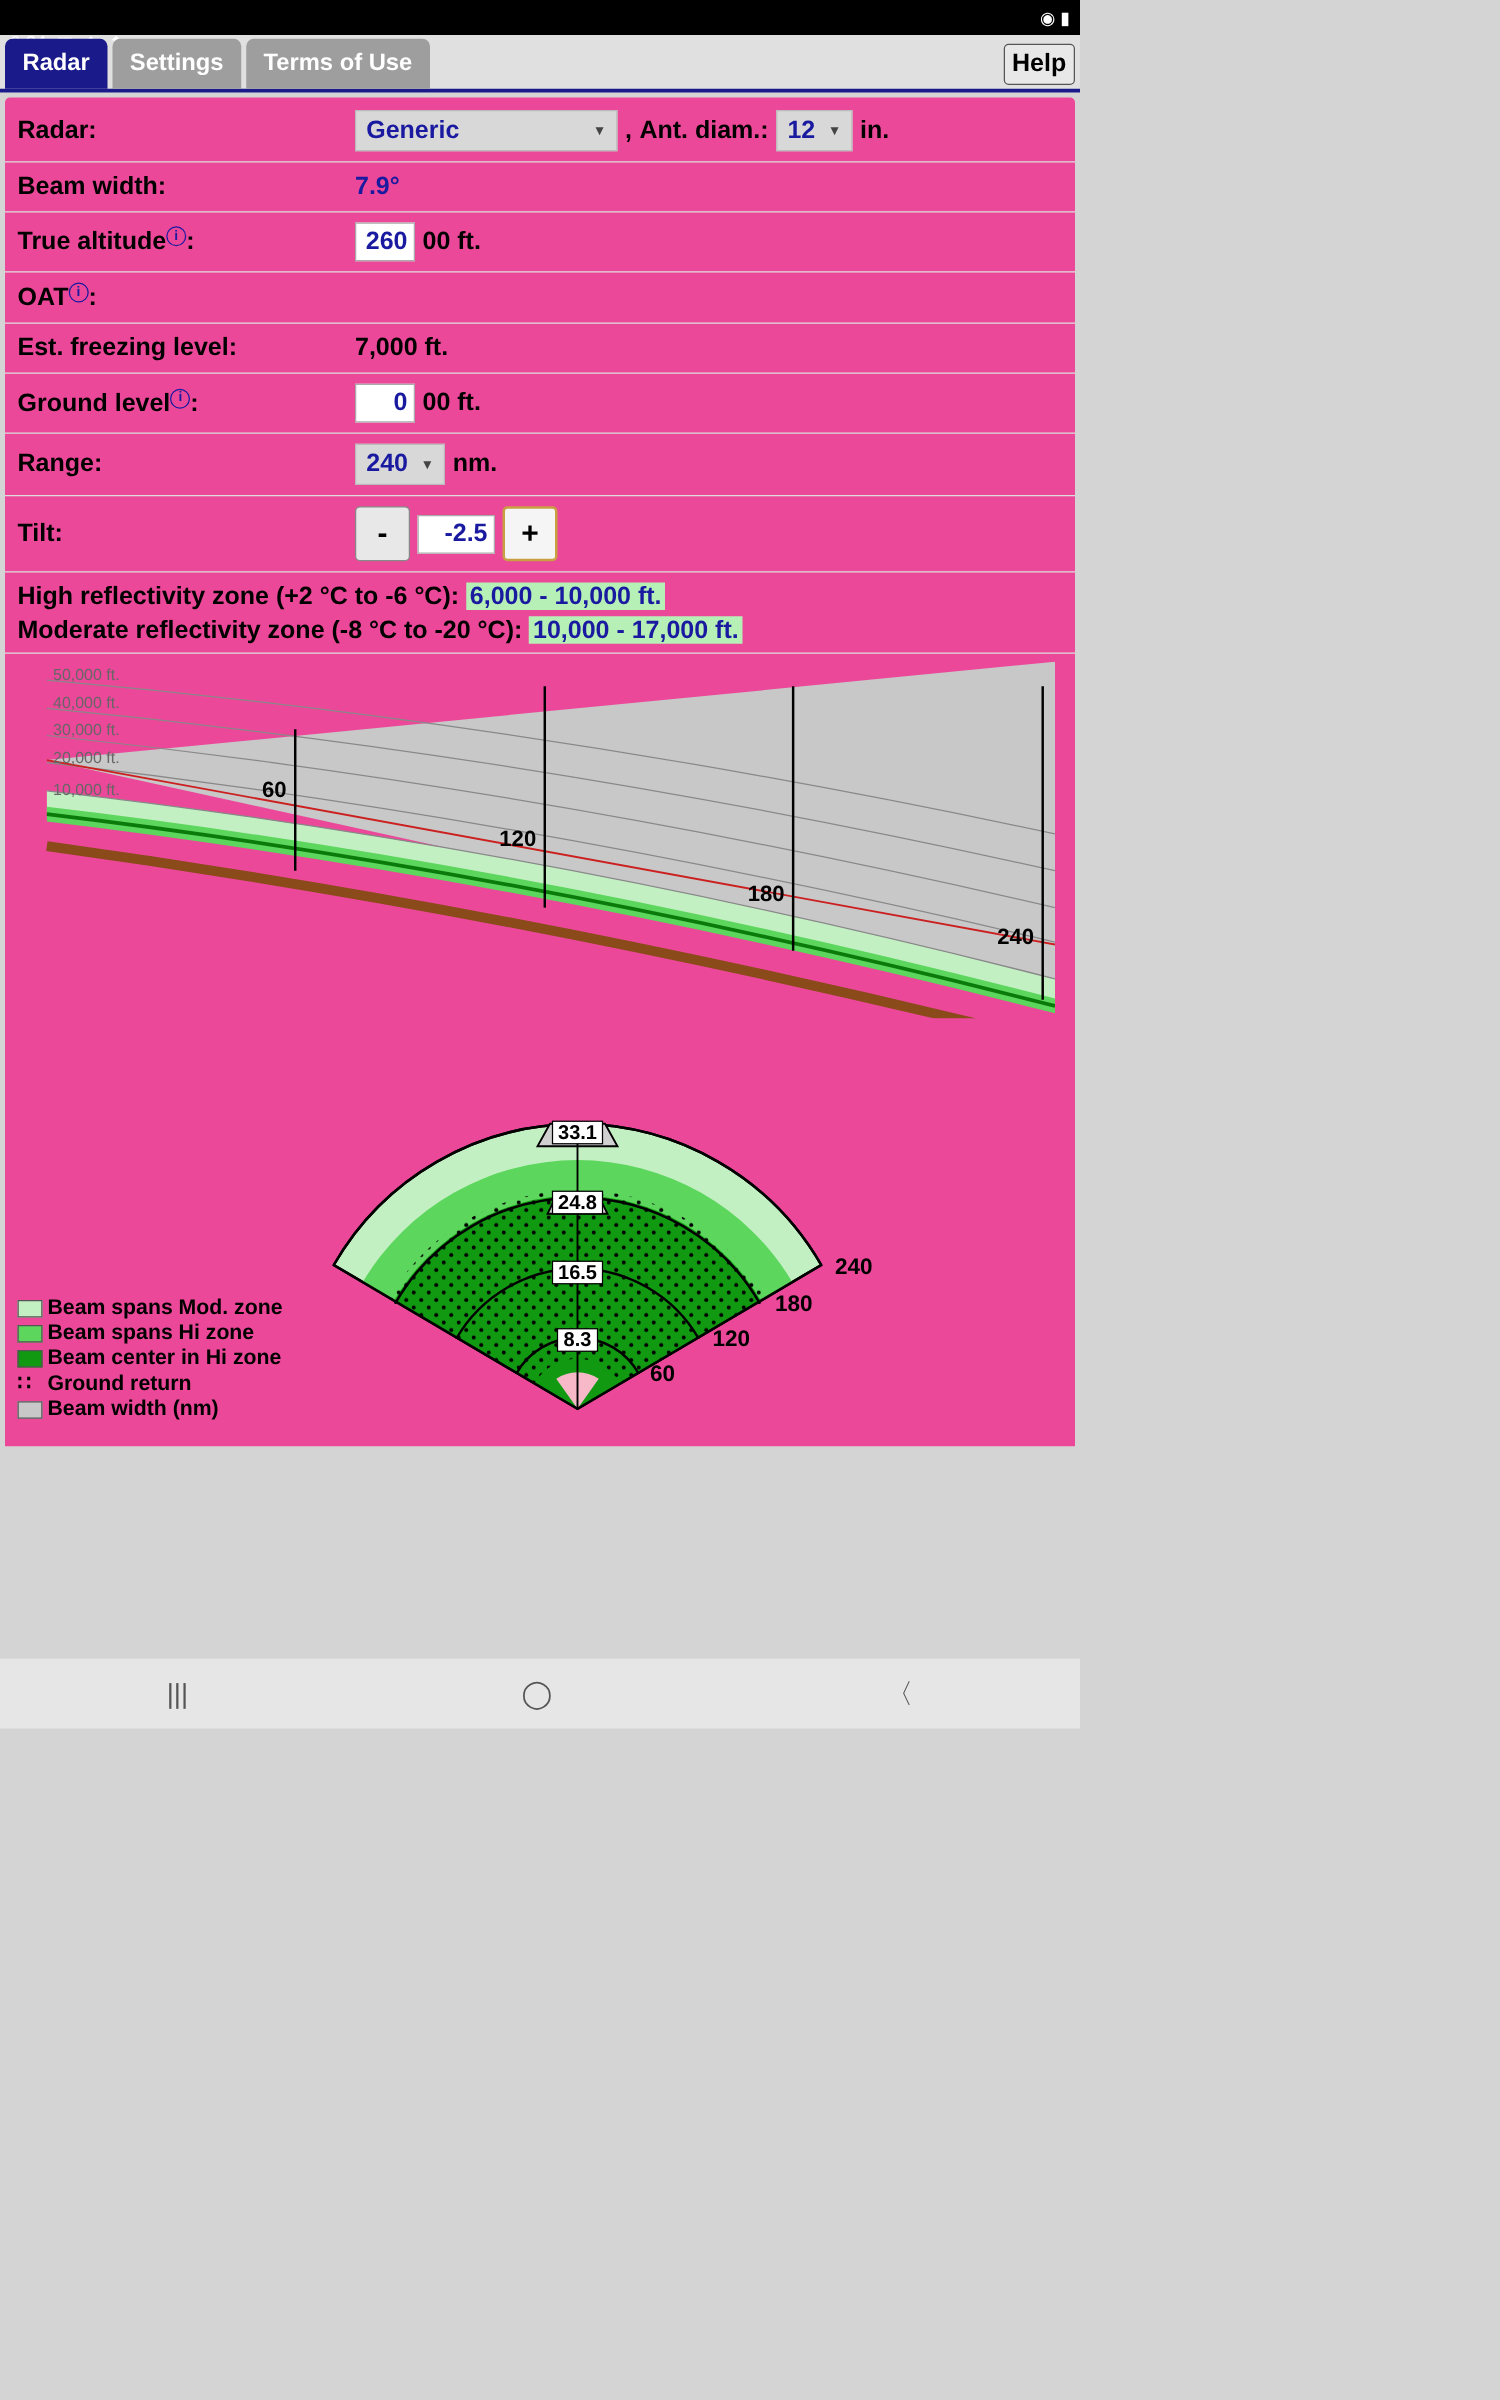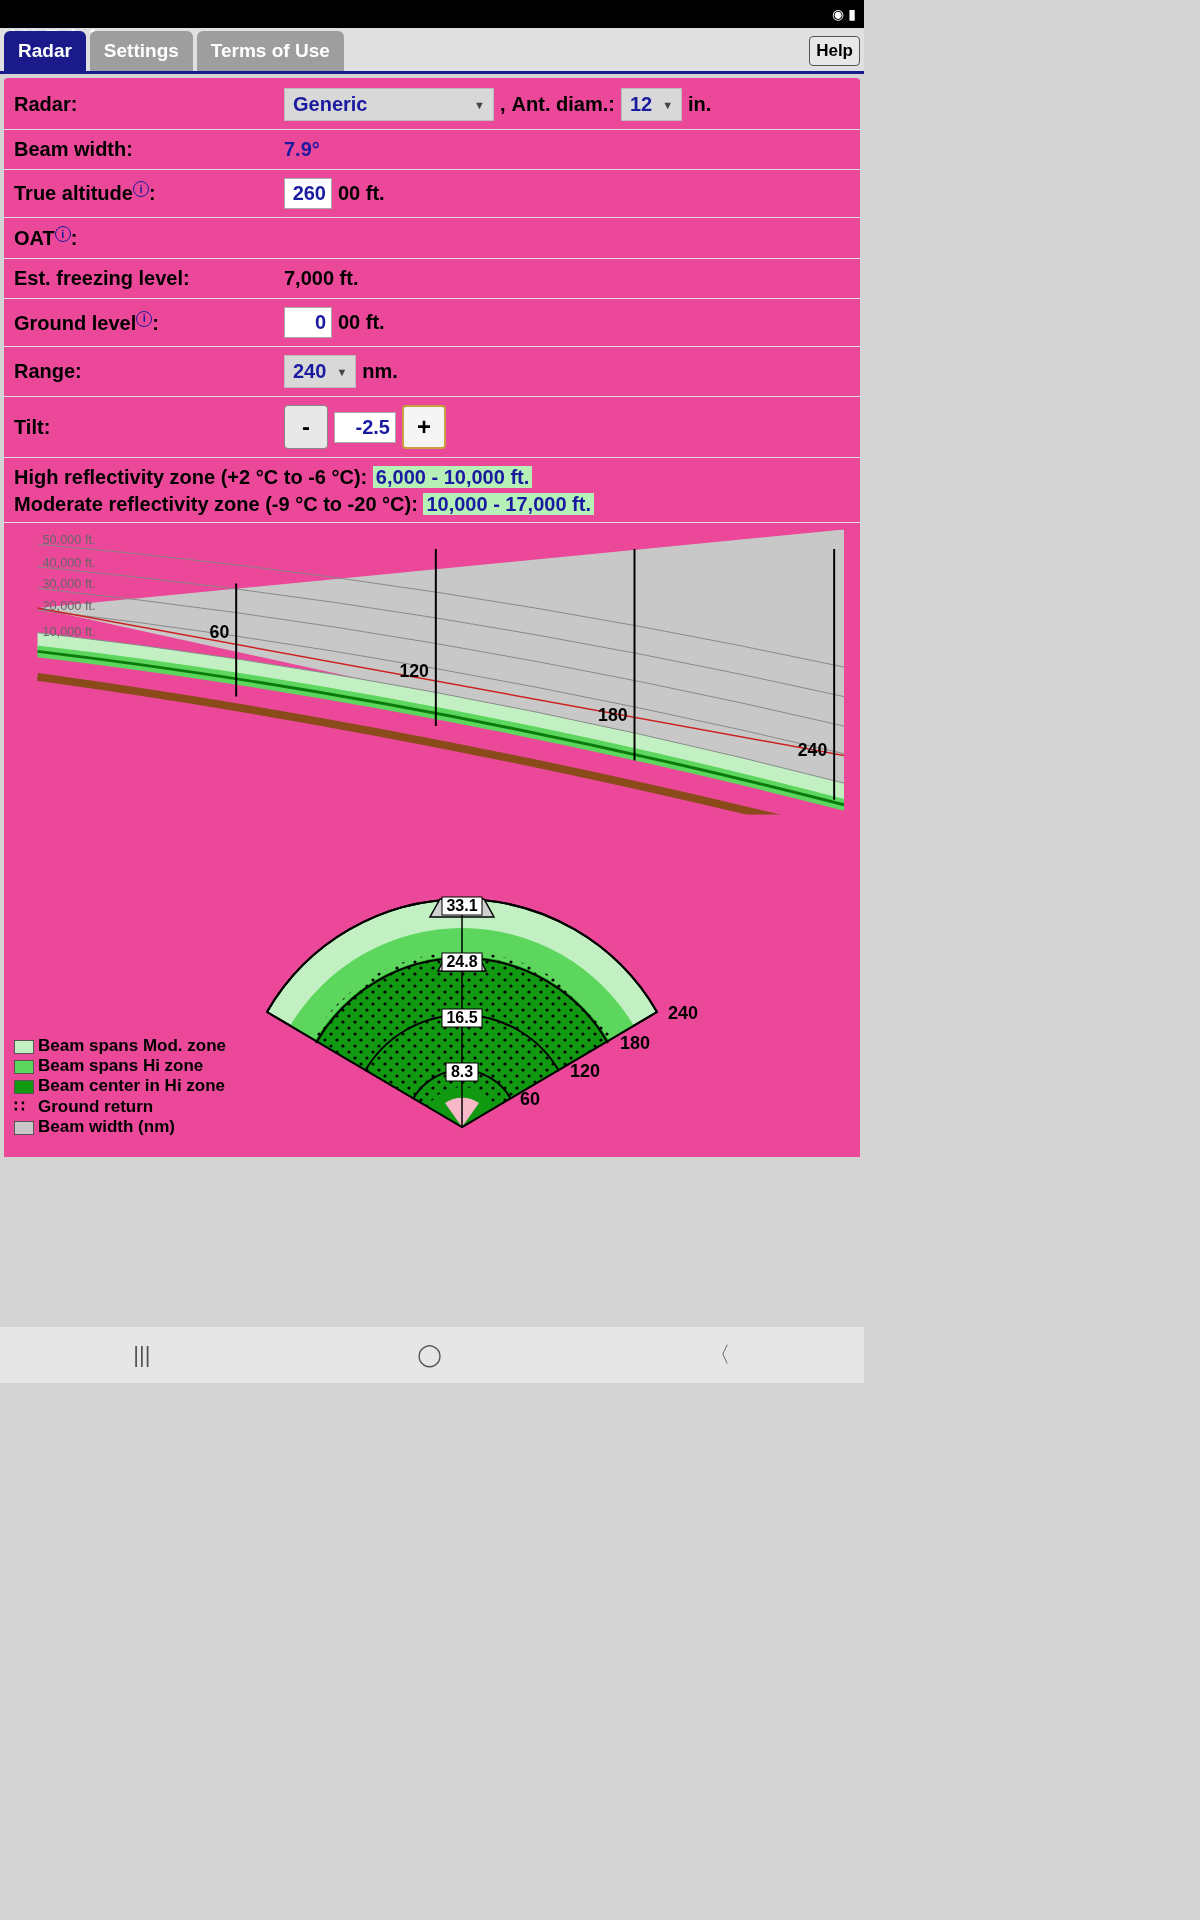"Help" .help-btn { font-size: 17px -> 20px }
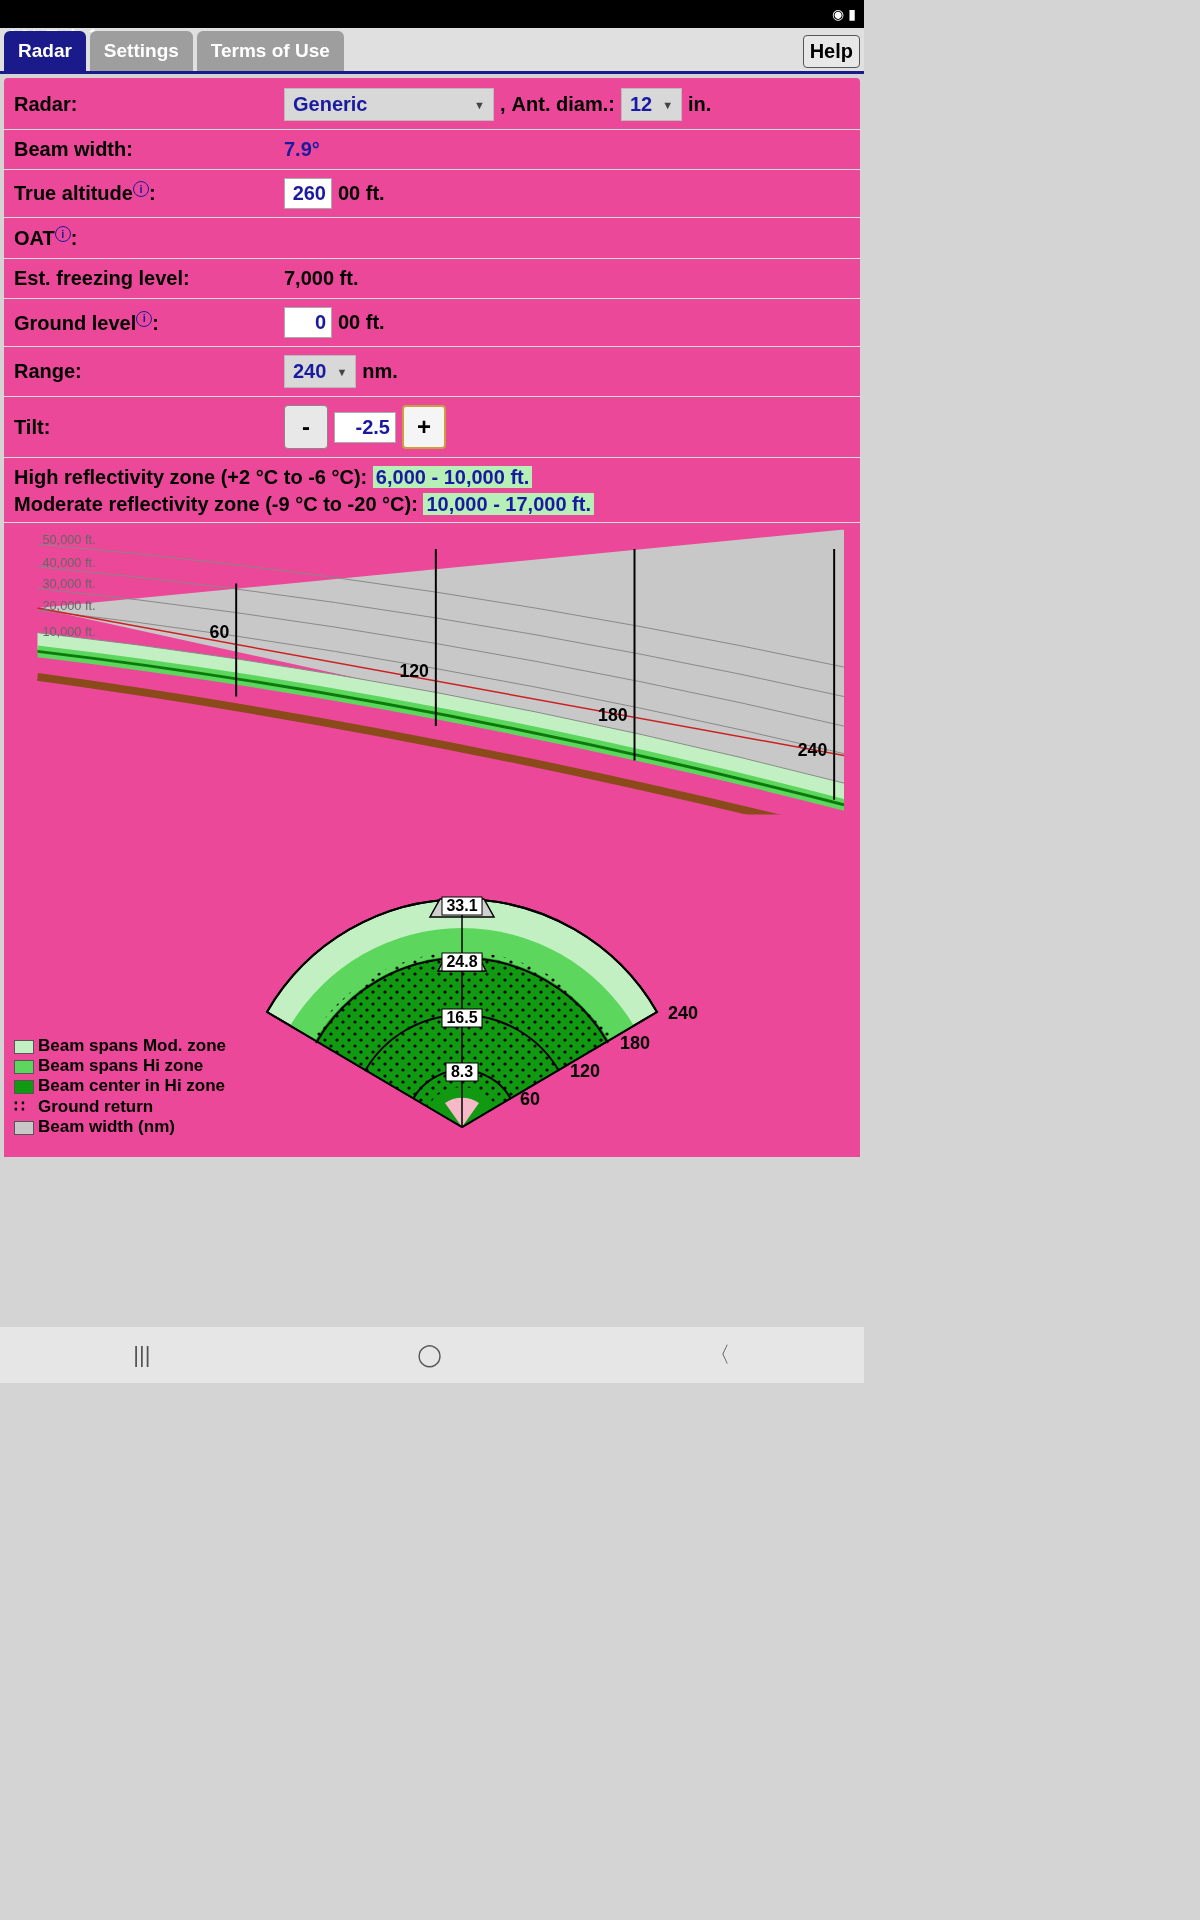"Moderate reflectivity zone (-9 °C" span { text: -9 -> -8 }
